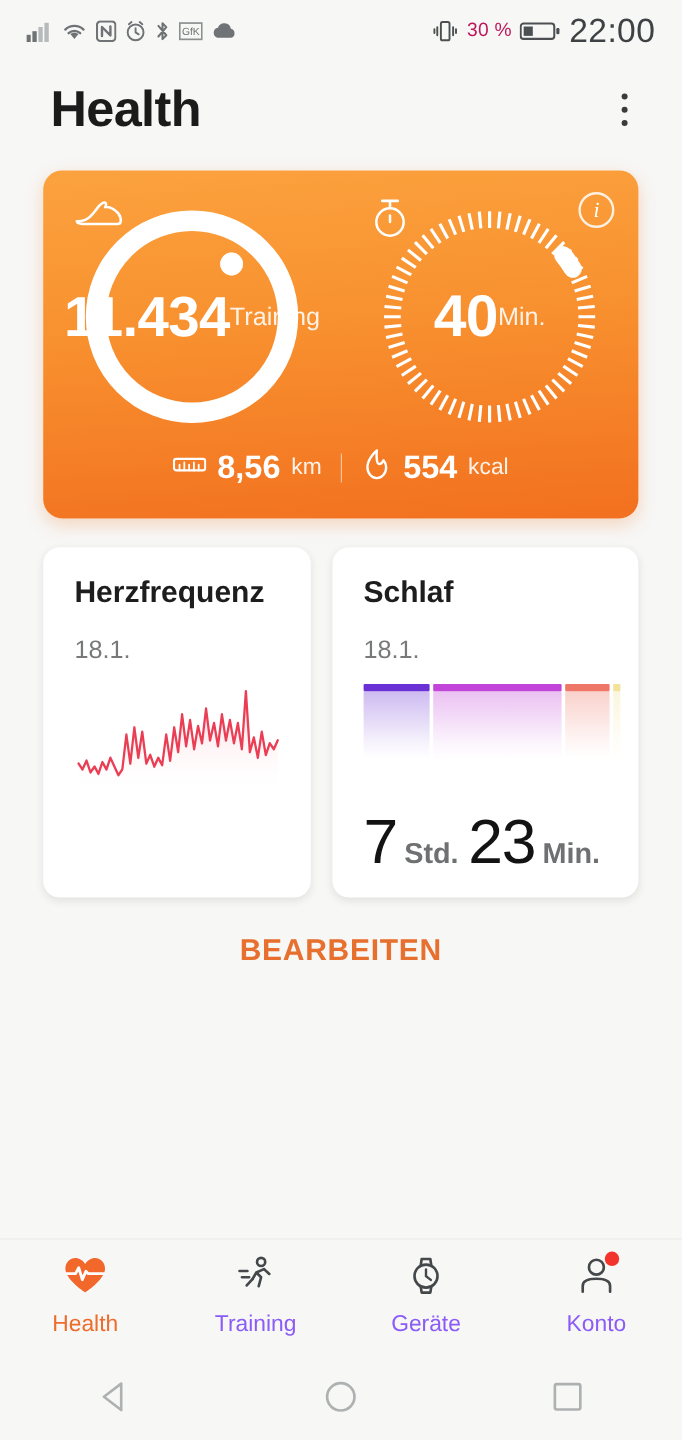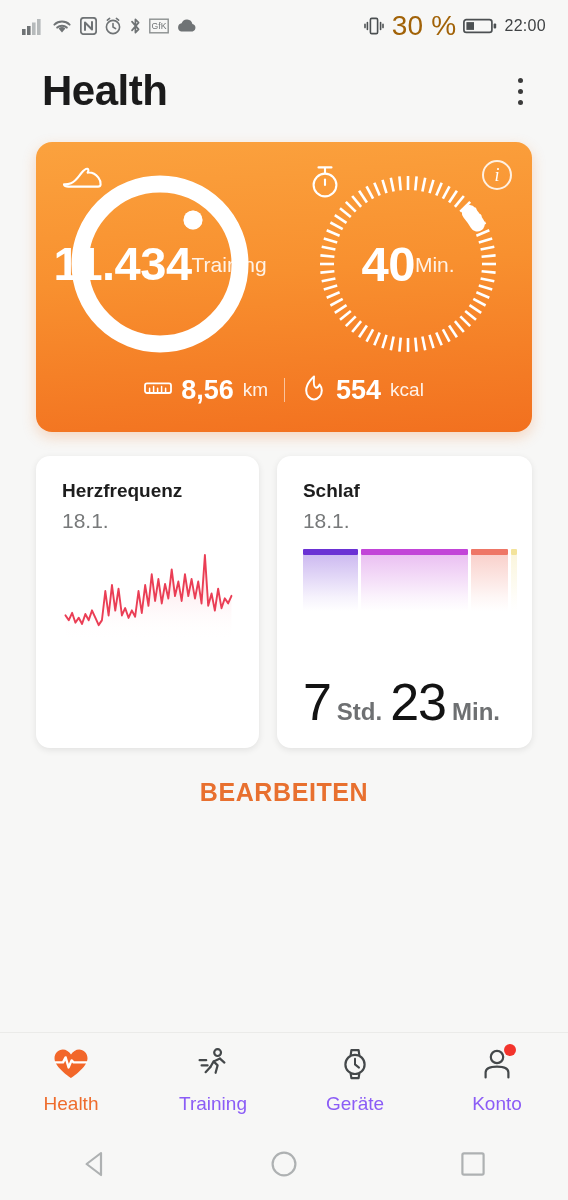"30 %" .sb-text { color: #a16207 -> #be185d; font-size: 28px -> 16px }
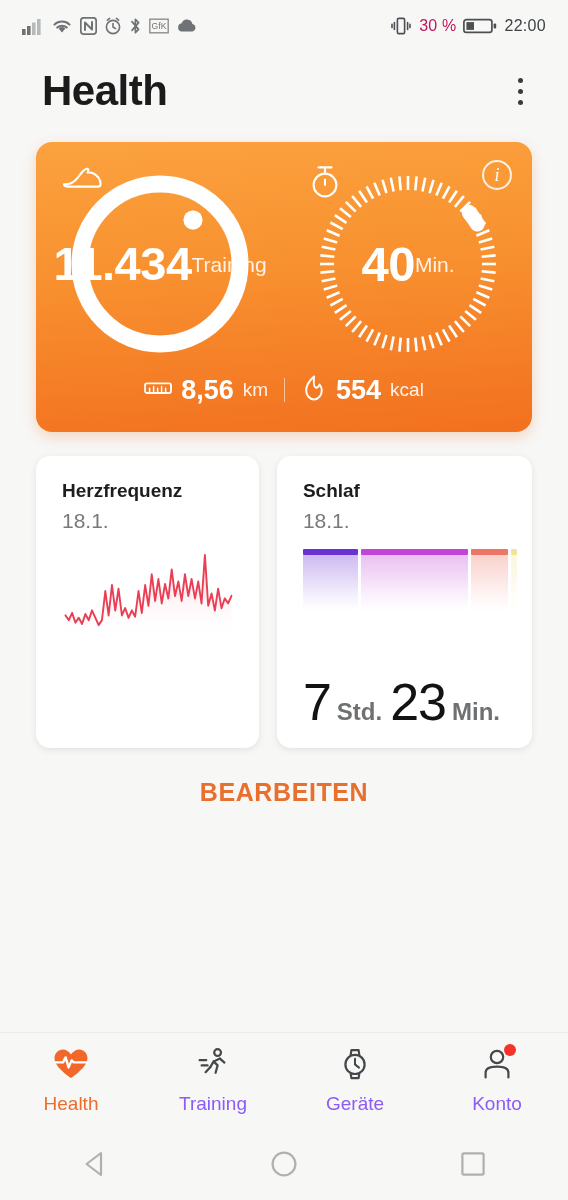"22:00" .sb-clock { font-size: 16px -> 28px }
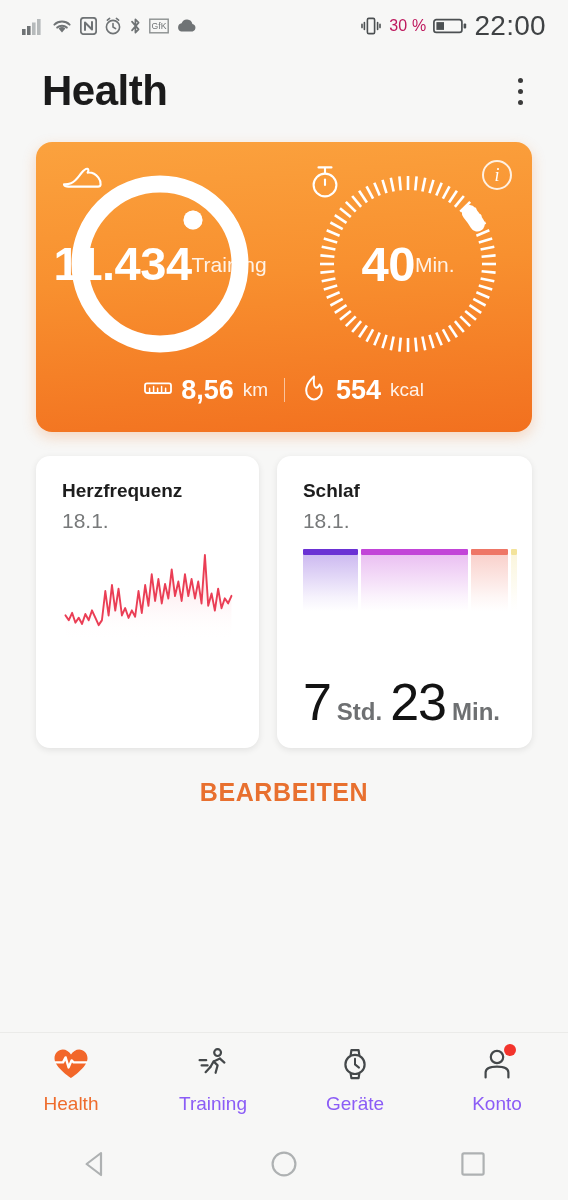"Herzfrequenz" .card-title { font-size: 19px -> 25px }
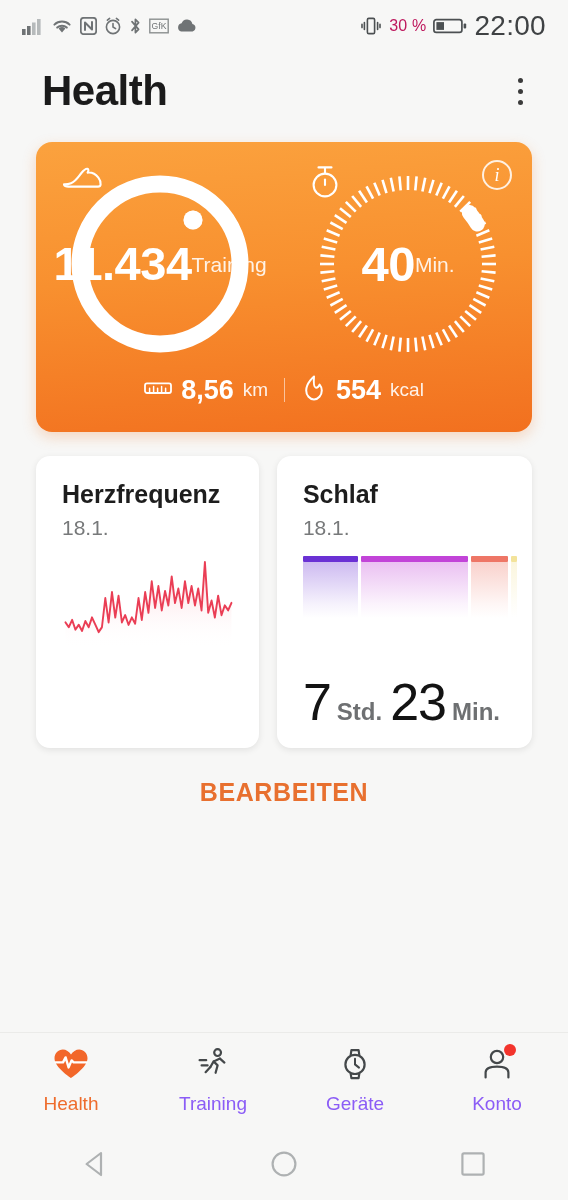"18.1." .card-date { margin-top: 7px -> 21px }
